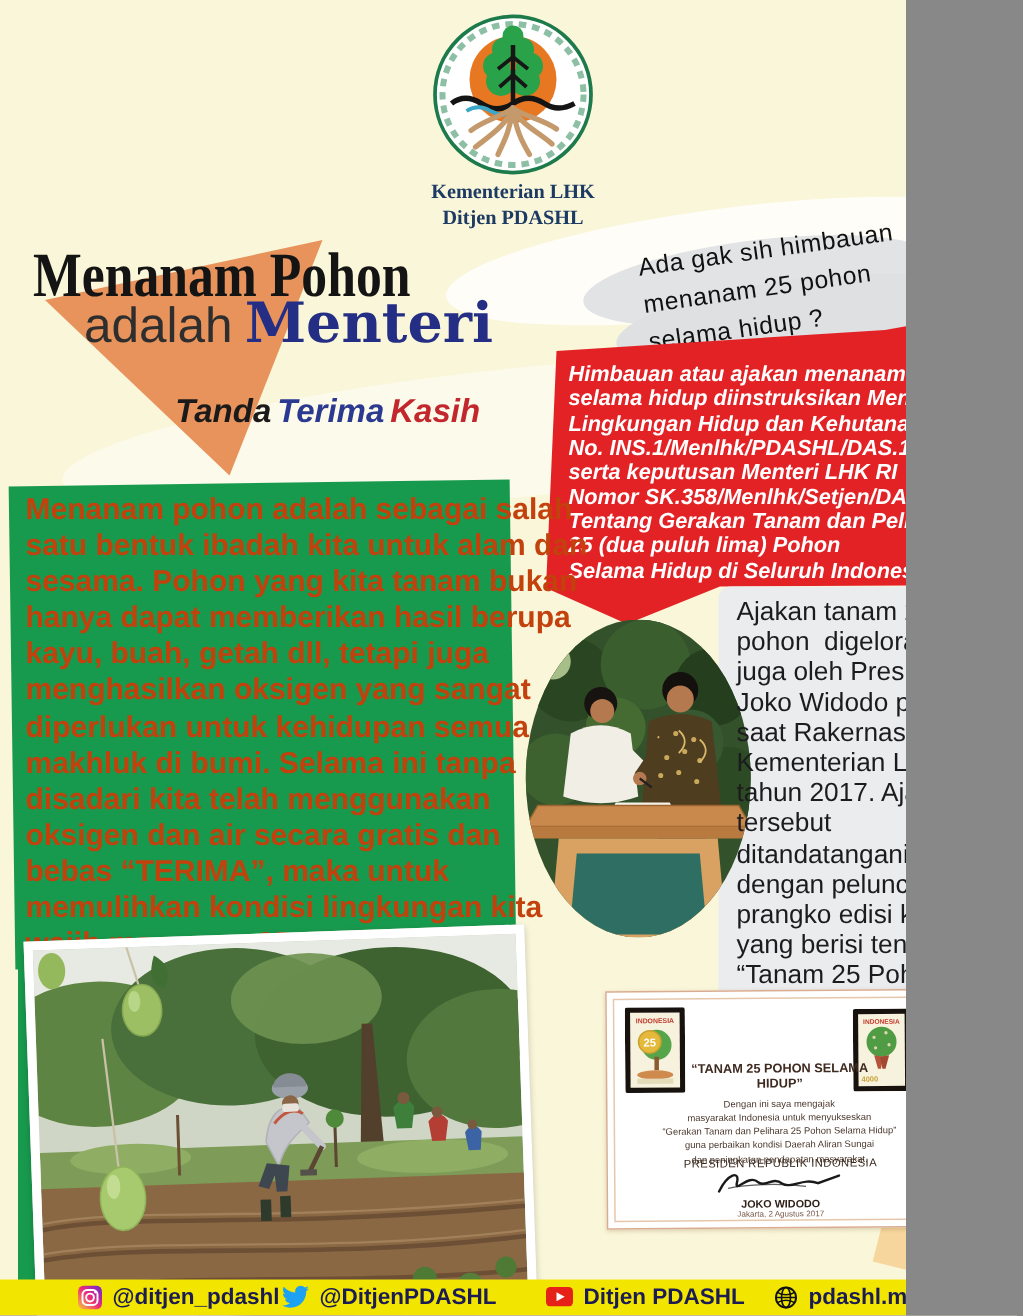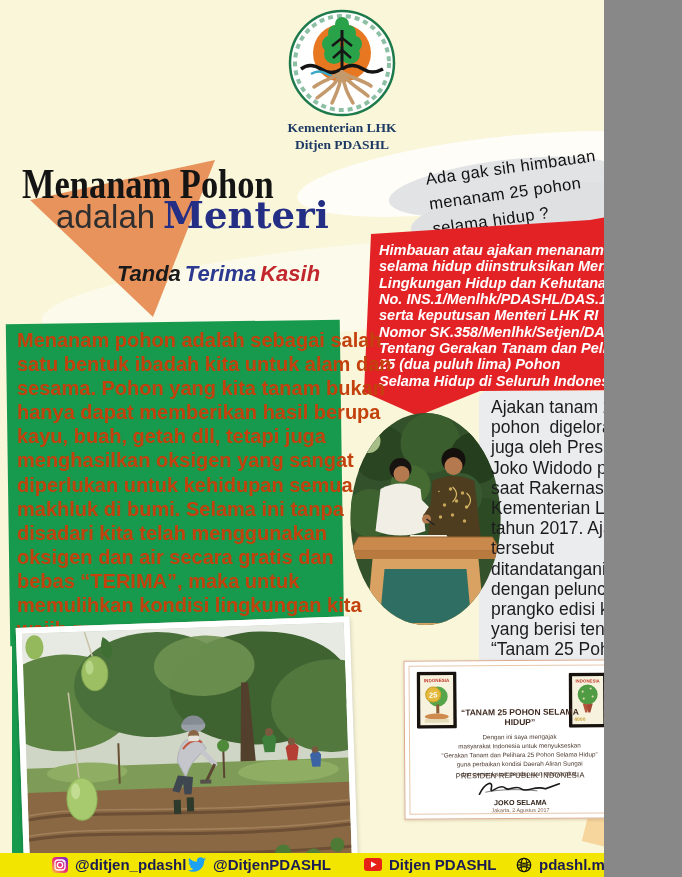"JOKO SELAMA" div.cert-name { text: SELAMA -> WIDODO }
